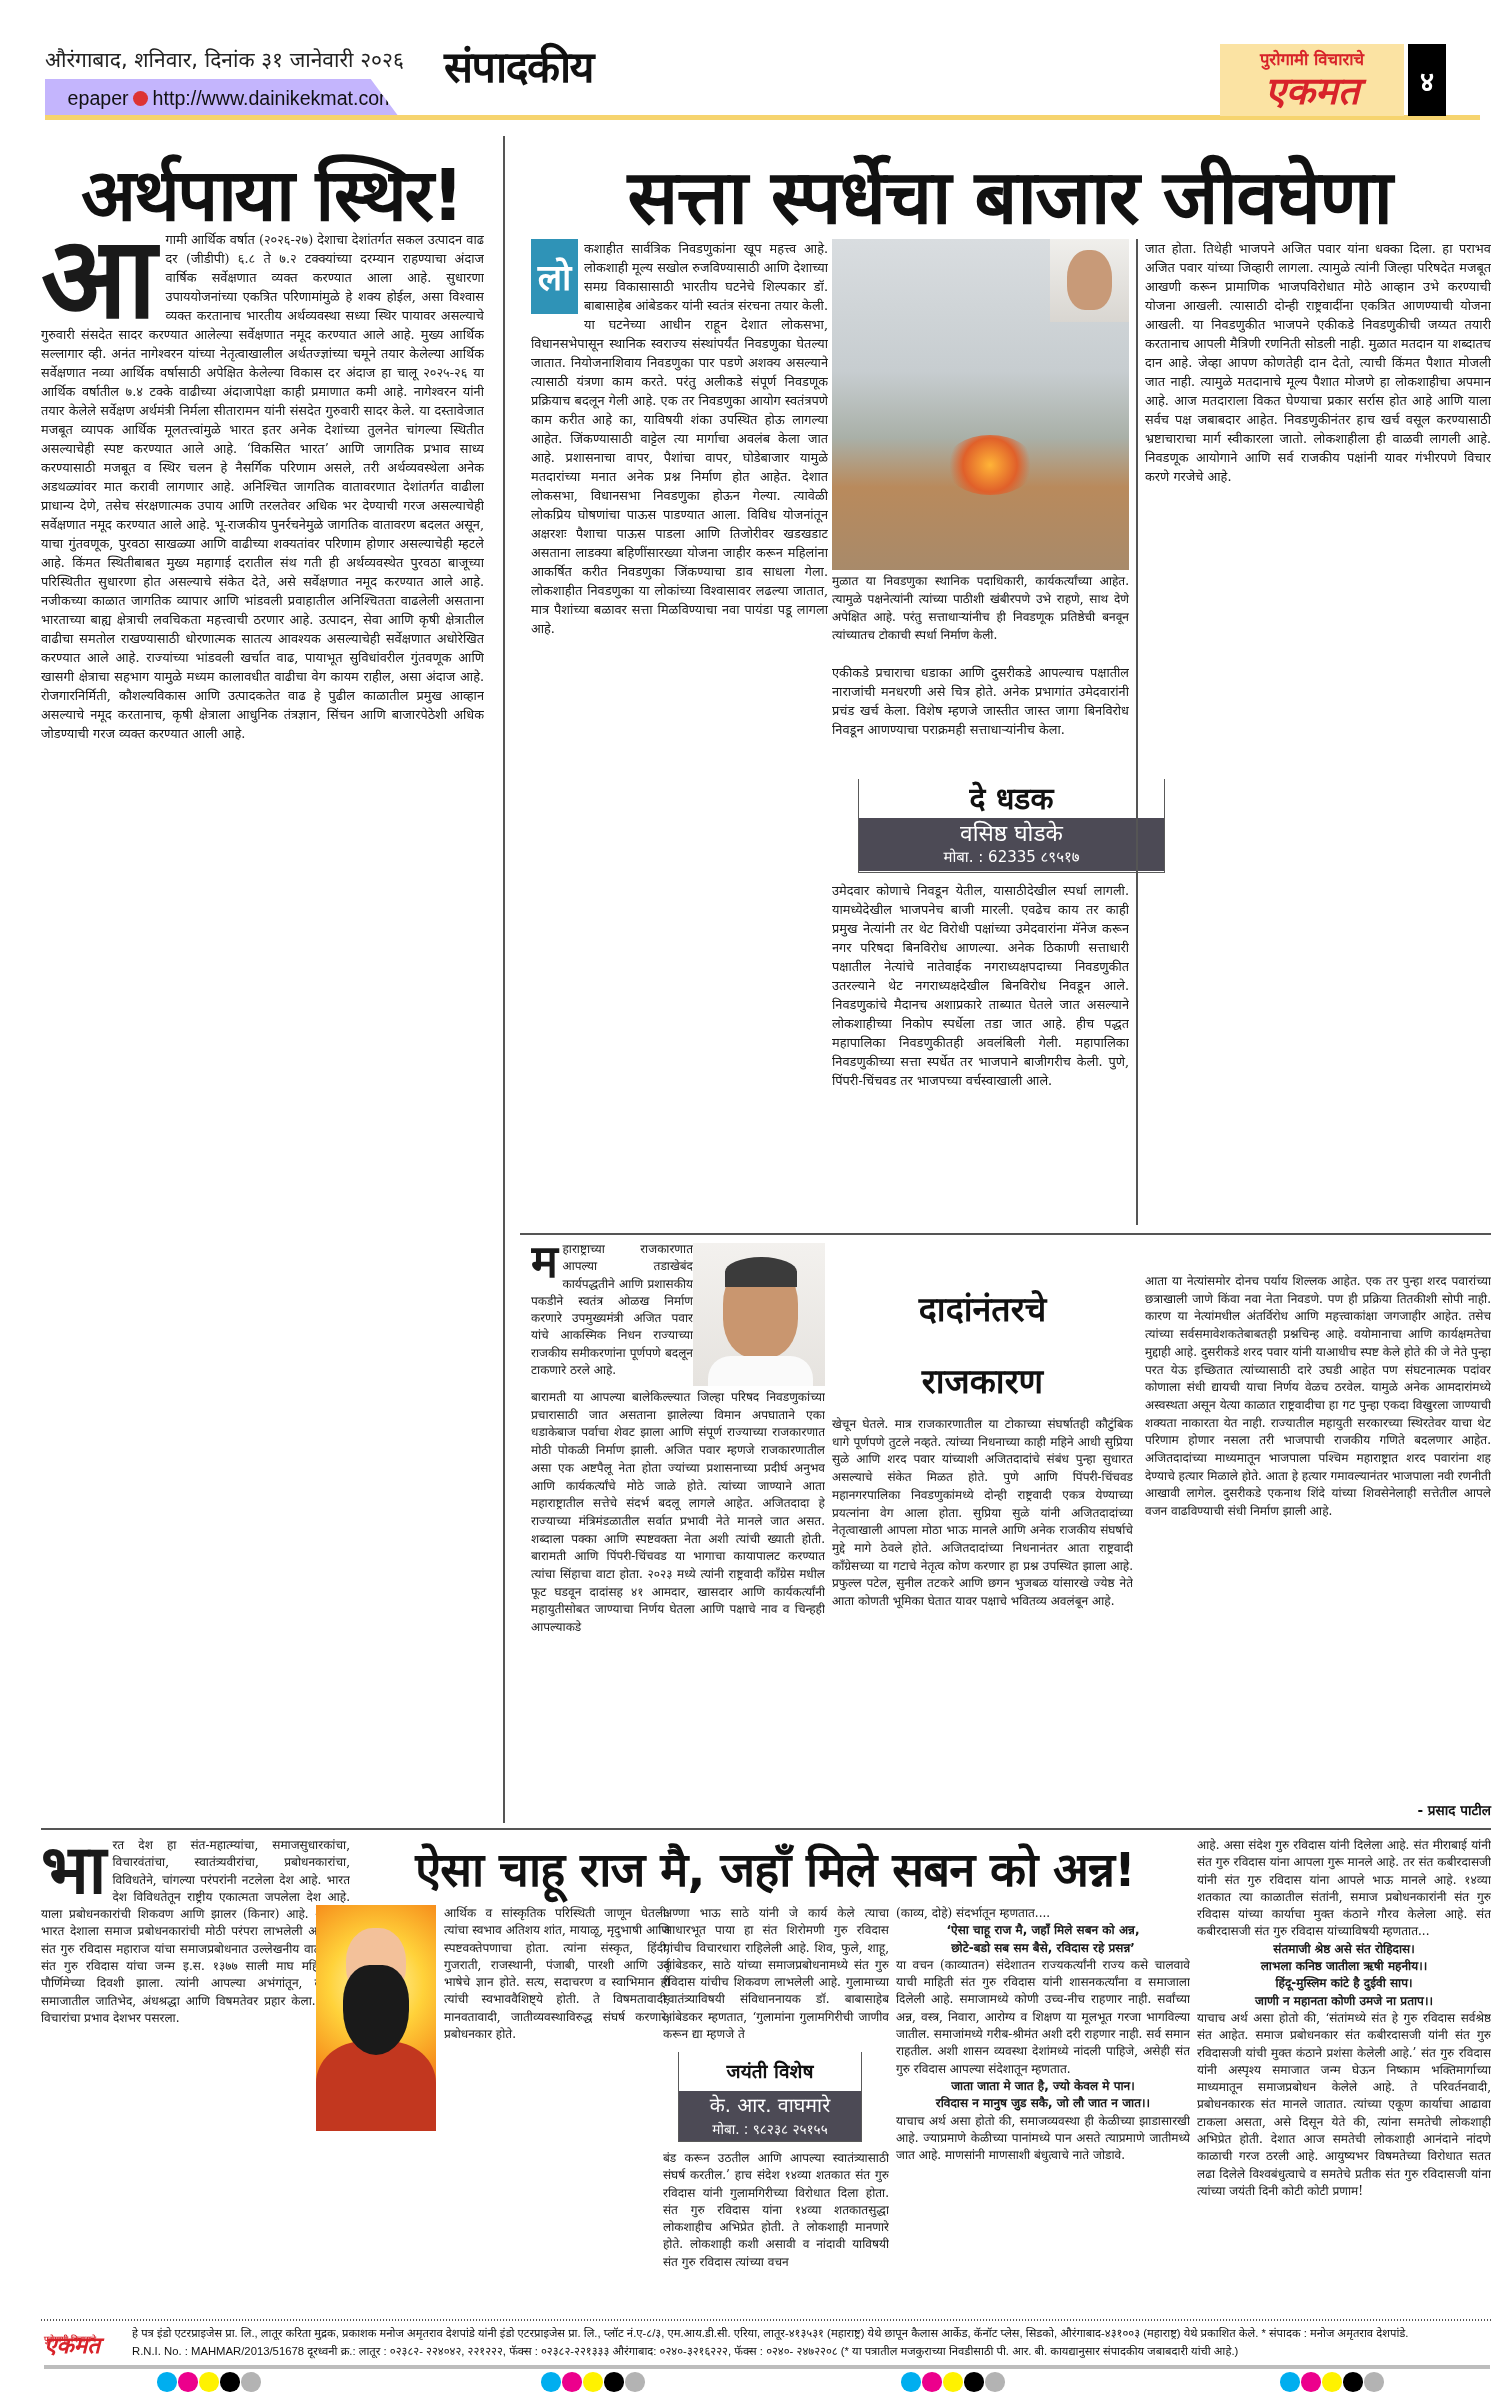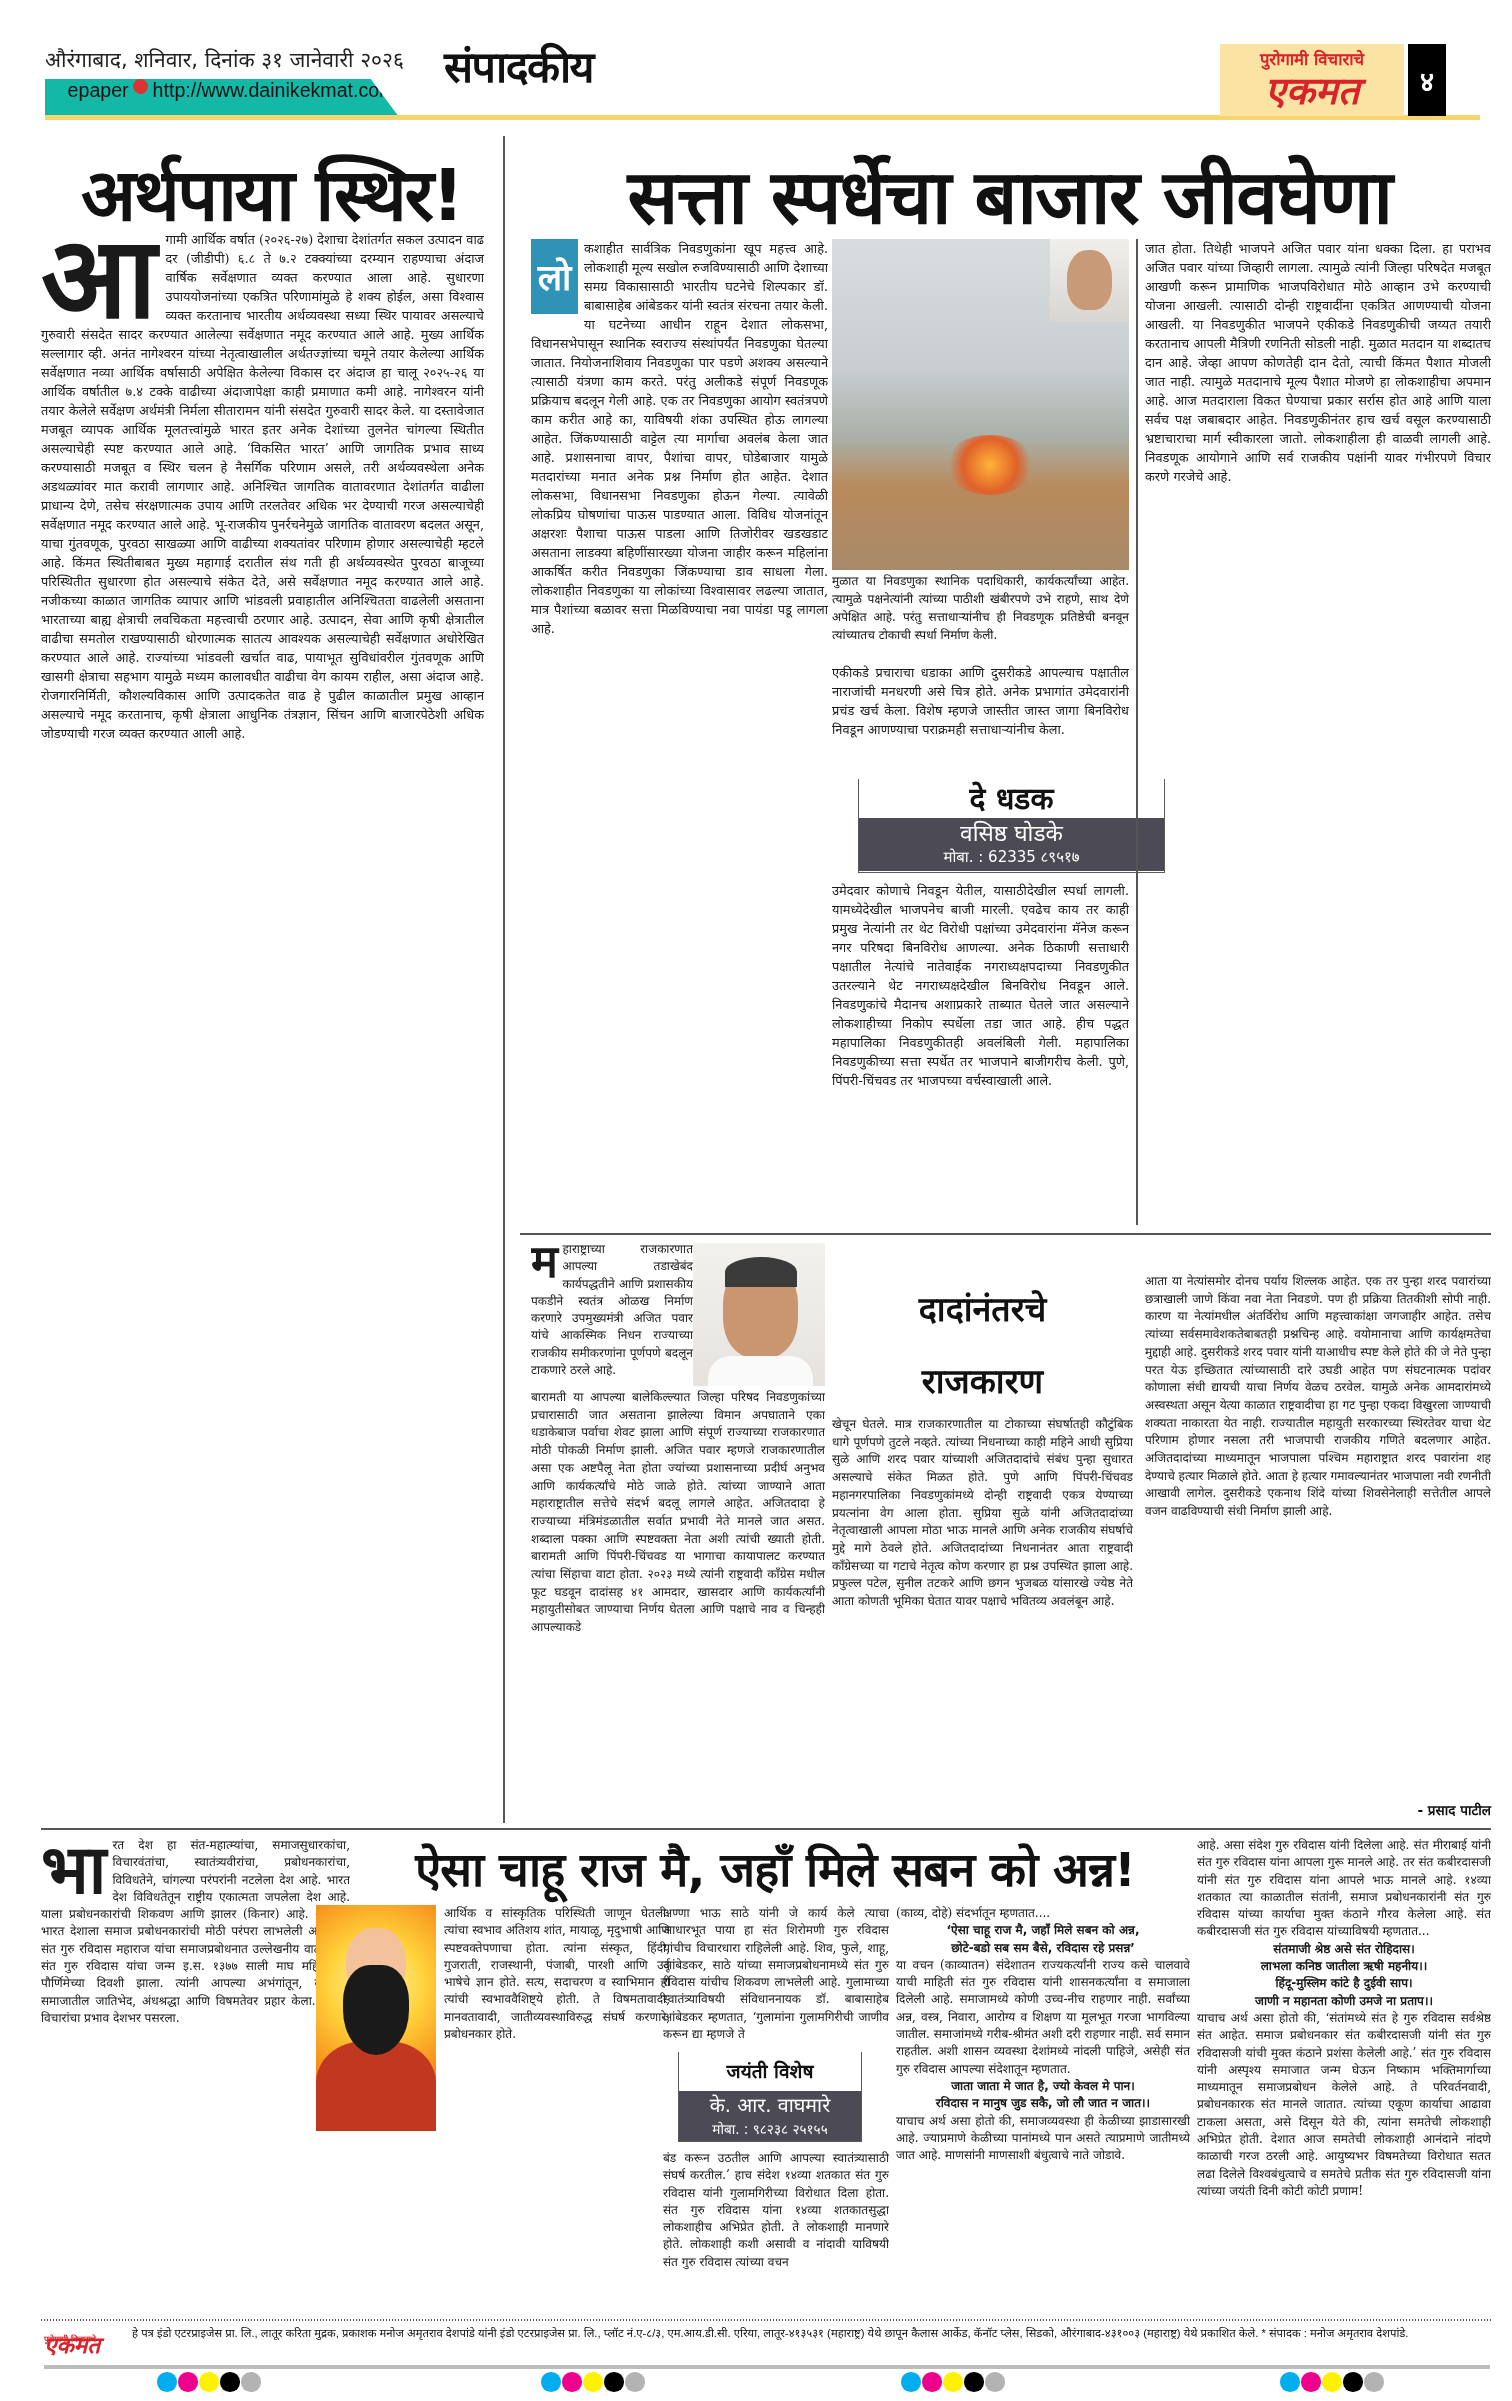"epaper" .epaper-band { align-items: flex-start -> center; background: #14b8a6 -> #c4b5fd }
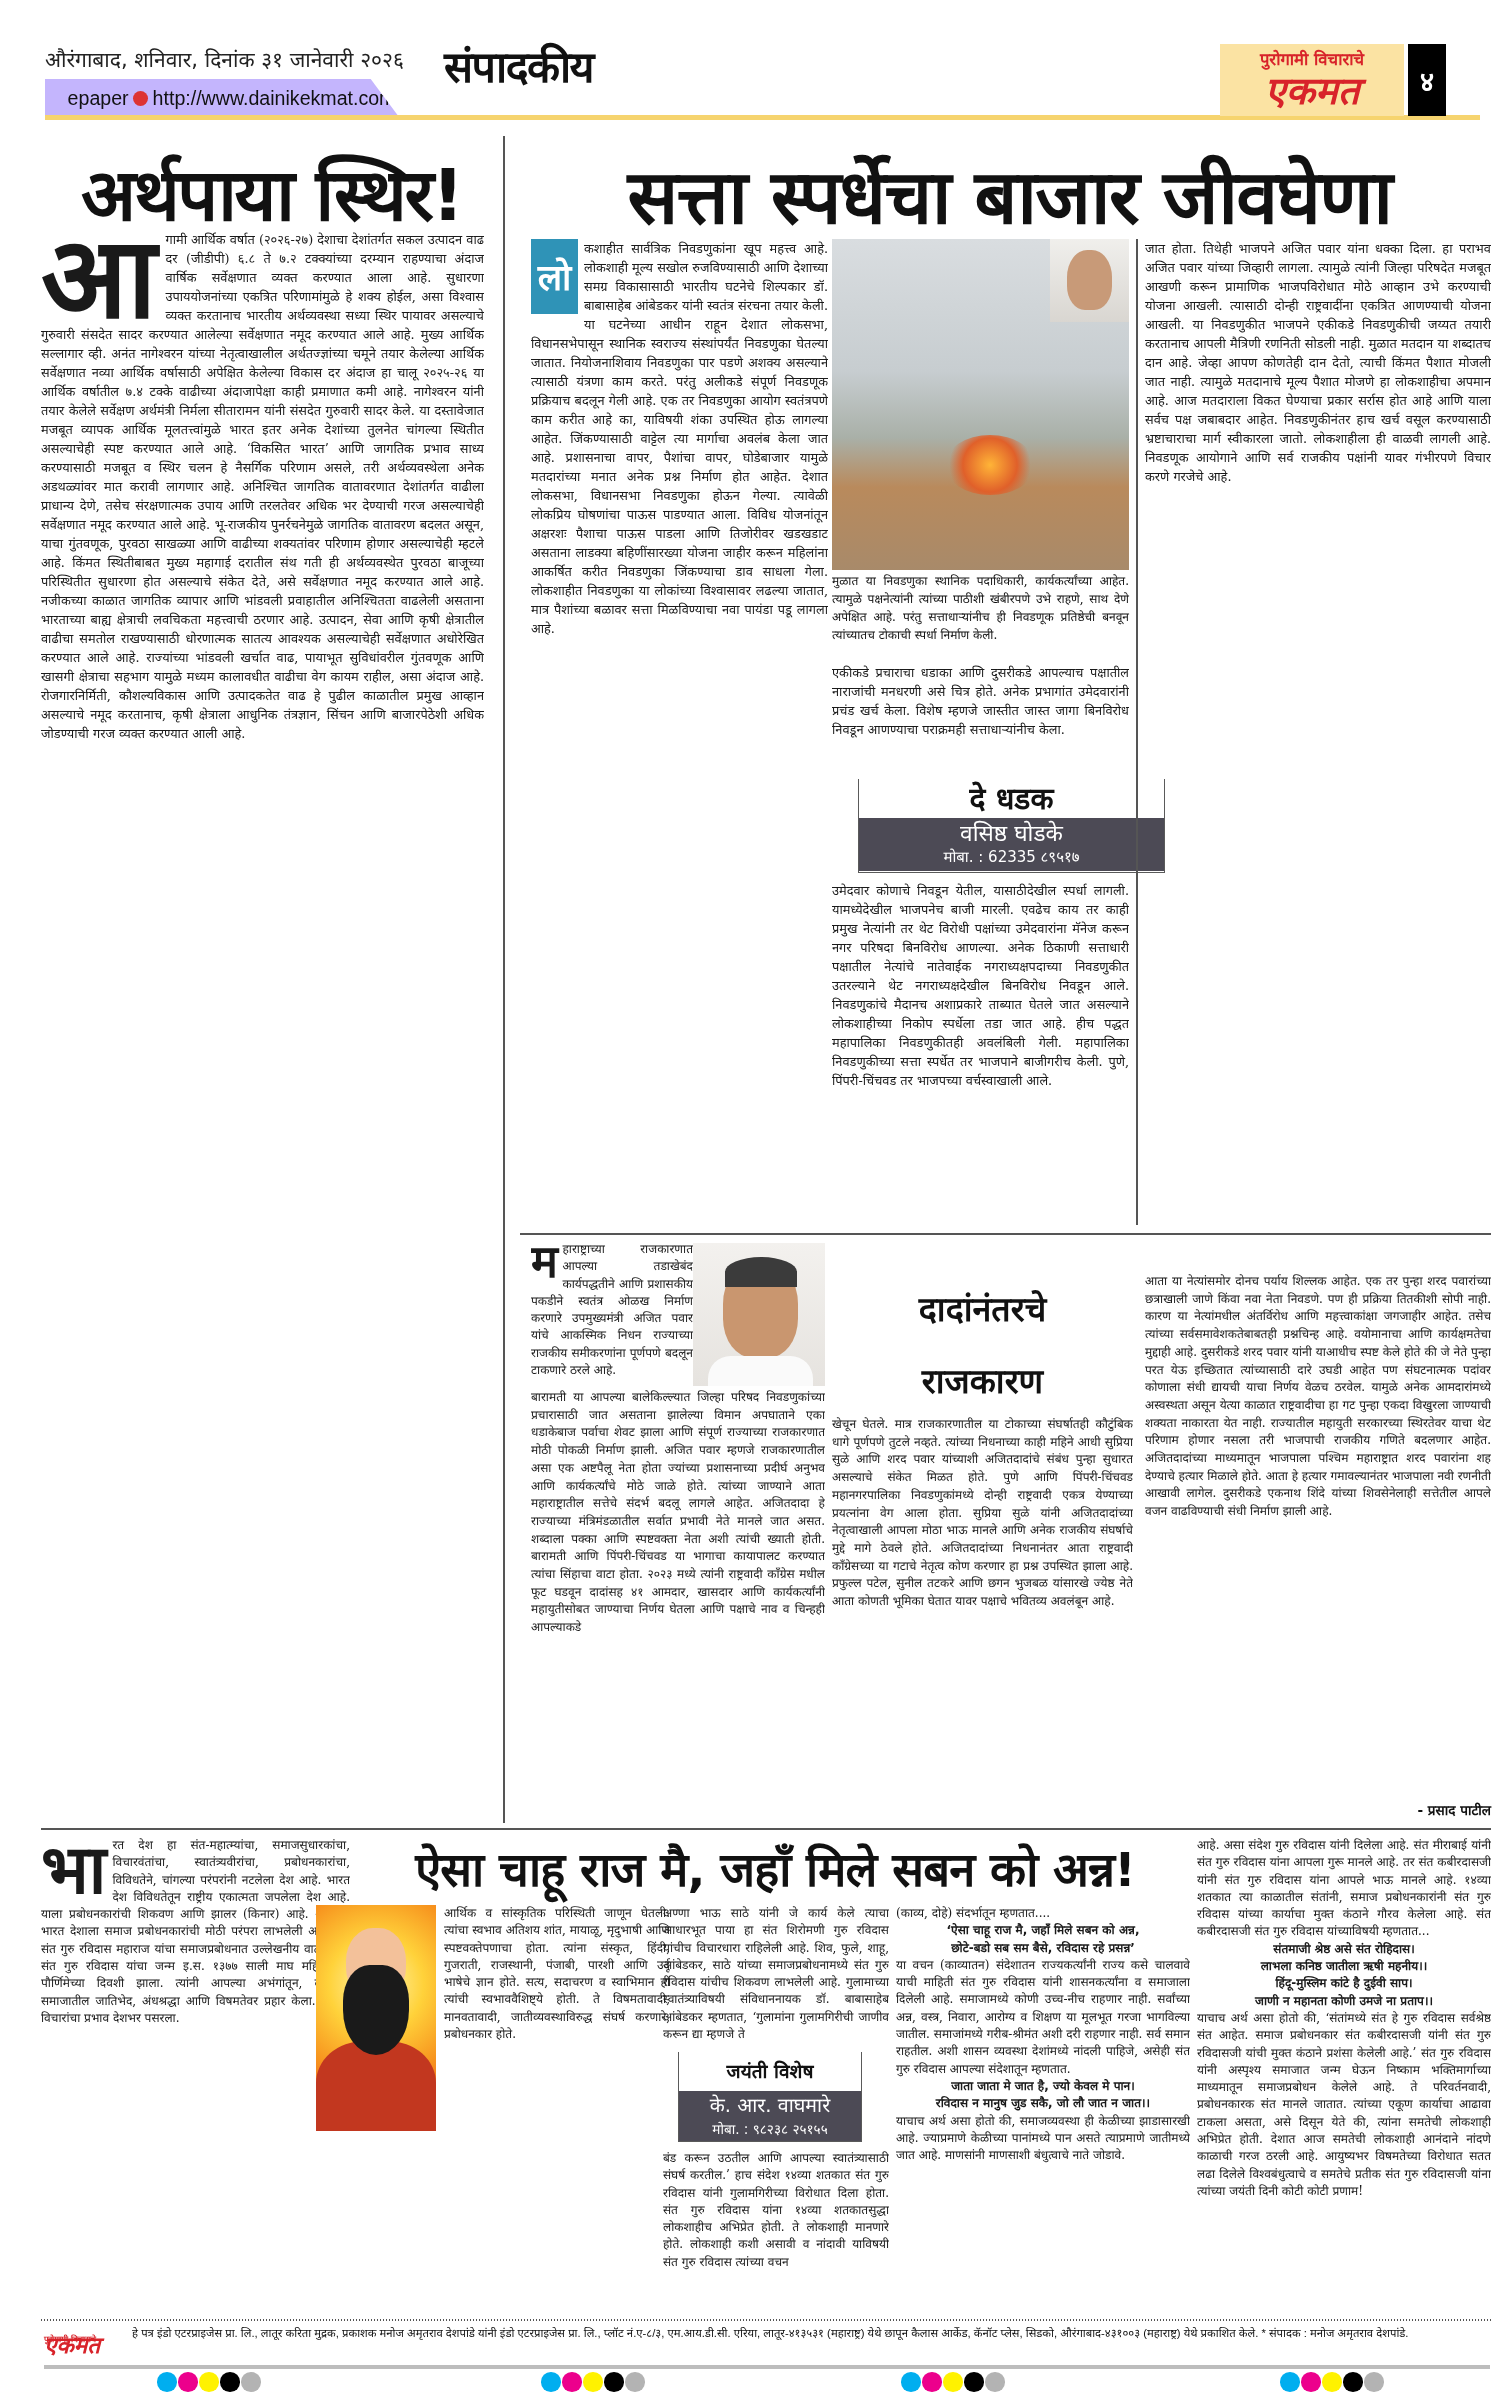"R.N.I. No. : MAHMAR/2013/51678 दूरध्वनी" div { html: none -> <div>R.N.I. No. : MAHMAR/2013/51678 दूरध्वनी क्र.: लातूर : ०२३८२- २२४०४२, २२१२२२, फॅक्स : ०२३८२-२२१३३३ औरंगाबाद: ०२४०-३२१६२२२, फॅक्स : ०२४०- २४७२२०८ (* या पत्रातील मजकुराच्या निवडीसाठी पी. आर. बी. कायद्यानुसार संपादकीय जबाबदारी यांची आहे.)</div> }
